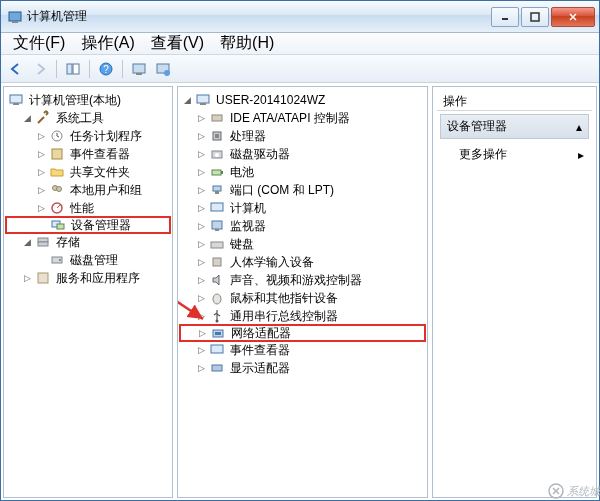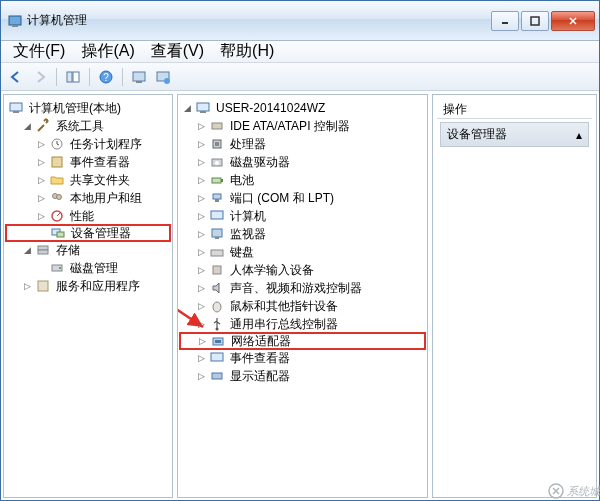"计算机管理" .titlebar { height: 40px -> 32px }
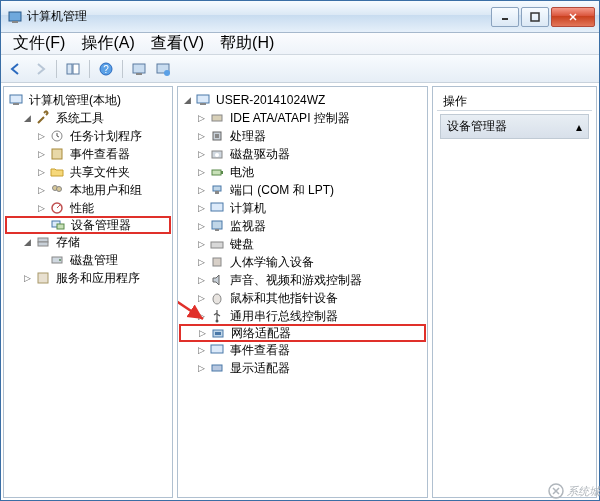"更多操作" div.right-action { html: none -> <div> <span>更多操作</span> <span>▸</span> </div> }
